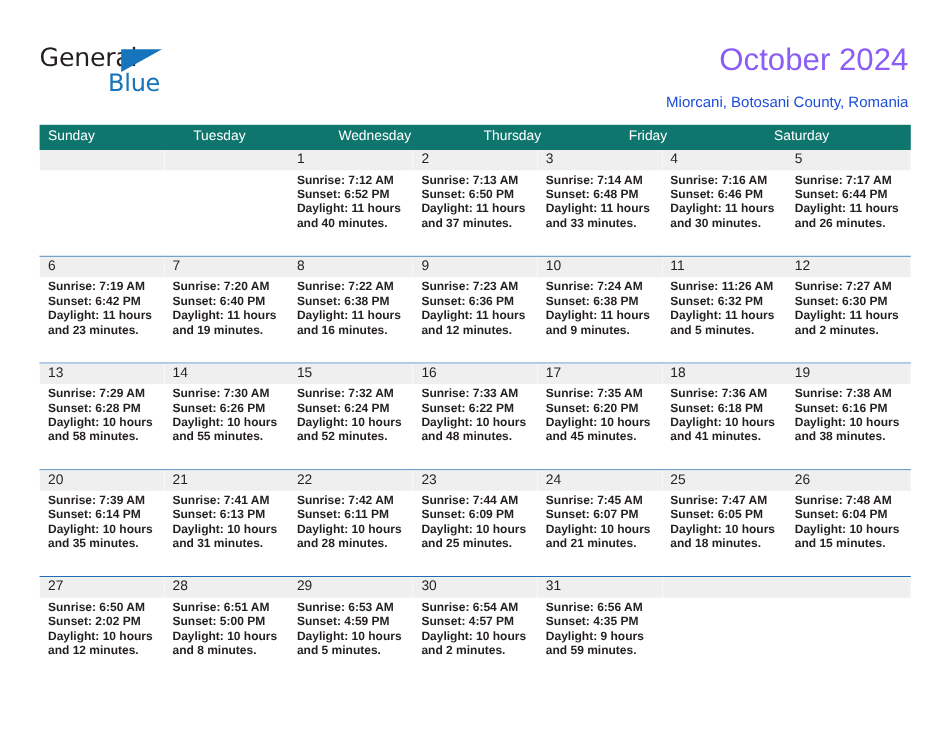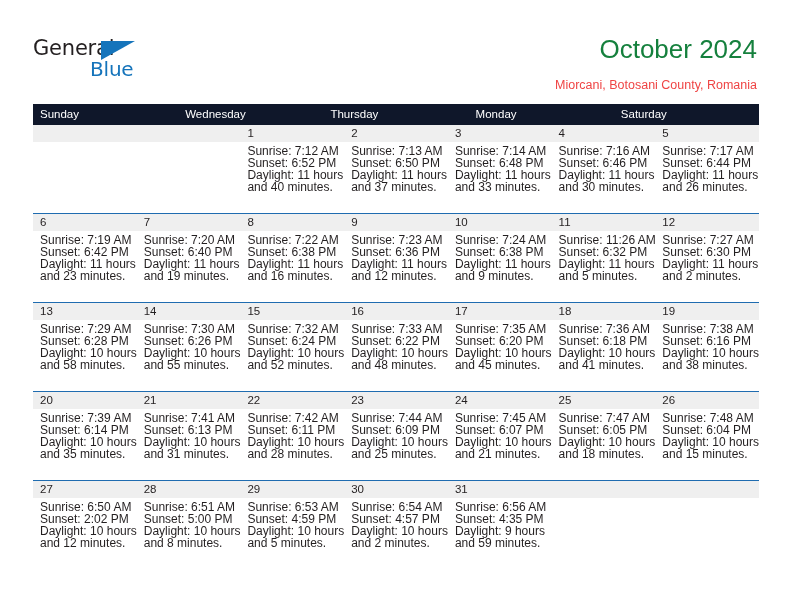"October 2024" .title { color: #15803d -> #8b5cf6 }
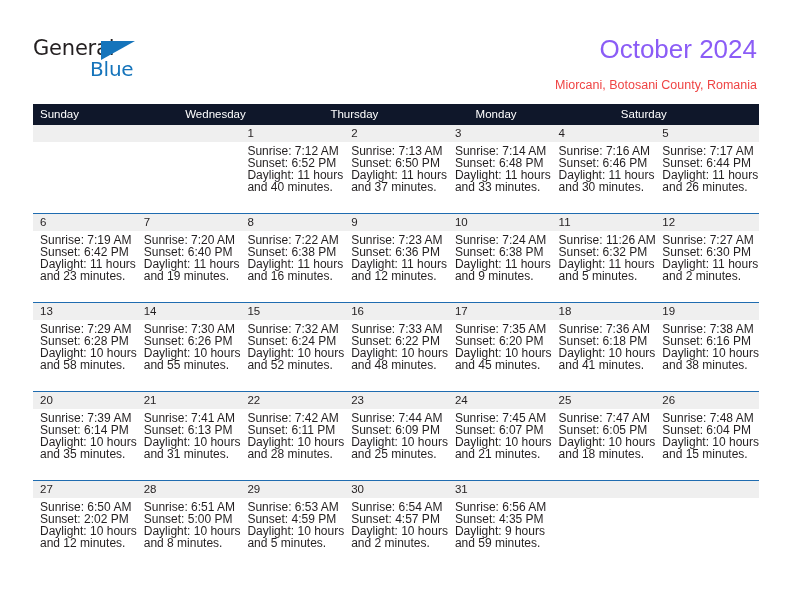"Miorcani, Botosani County, Romania" .subtitle { color: #ef4444 -> #1d4ed8 }
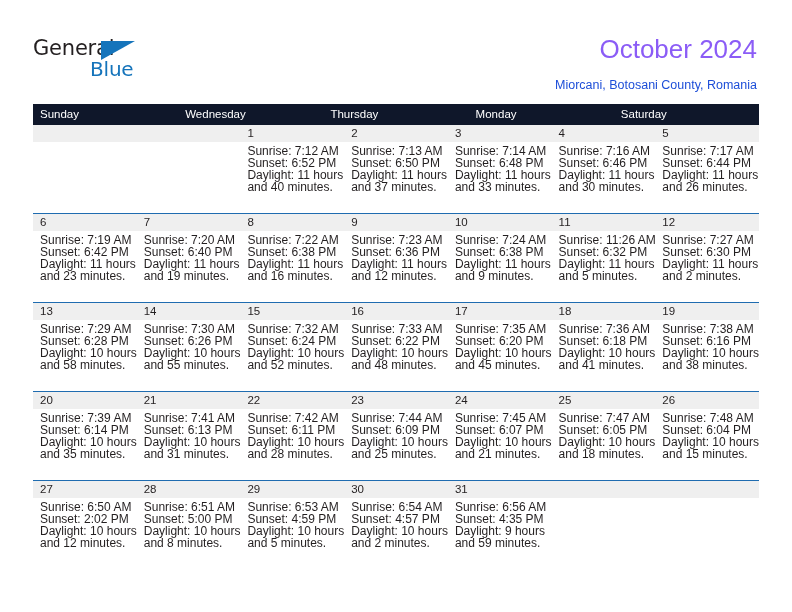"Sunday" .weekdays { background: #0f172a -> #0f766e }
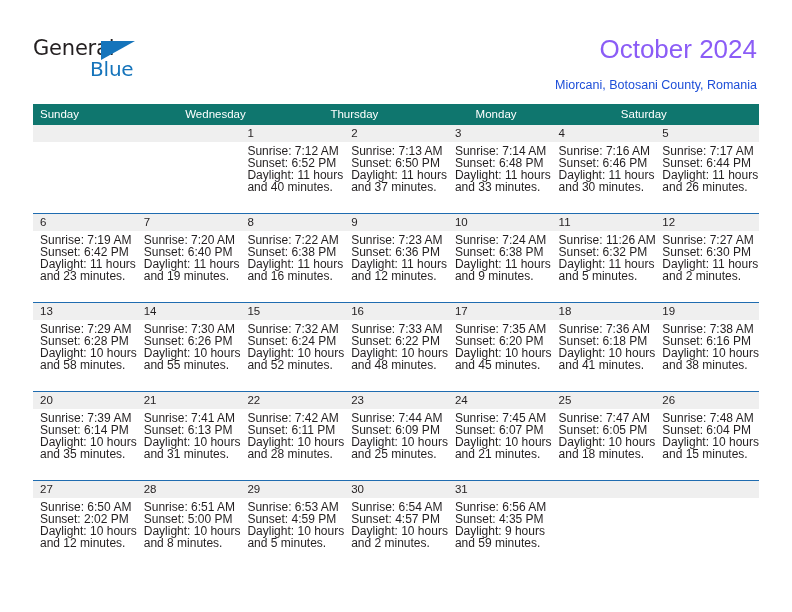"Tuesday" div.weekday { html: none -> <div>Tuesday</div> }
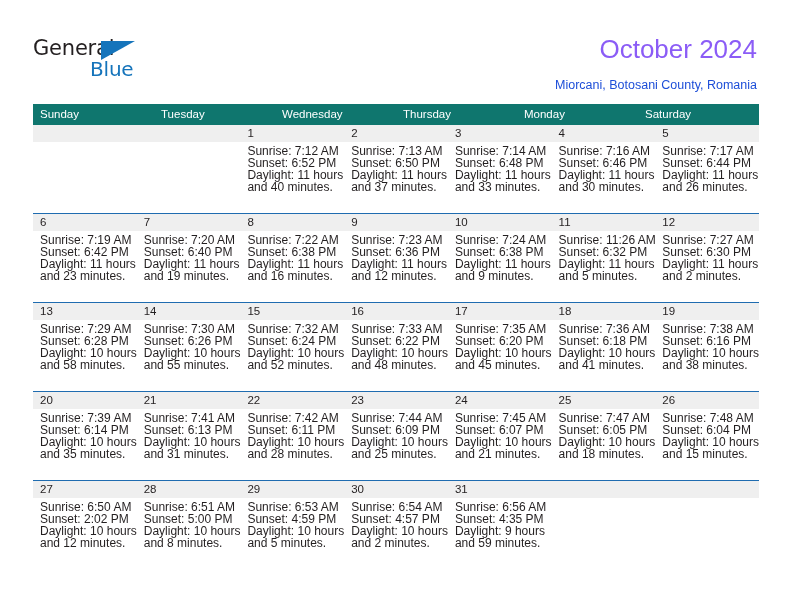"Monday" div.weekday { text: Monday -> Friday }
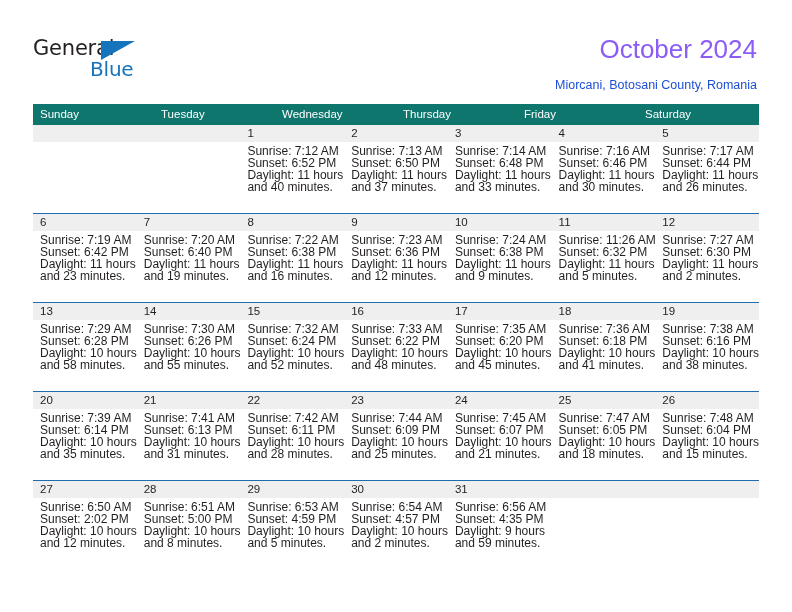"Sunrise: 7:12 AM" .details { font-size: 12px -> 10px; font-weight: none -> bold }
